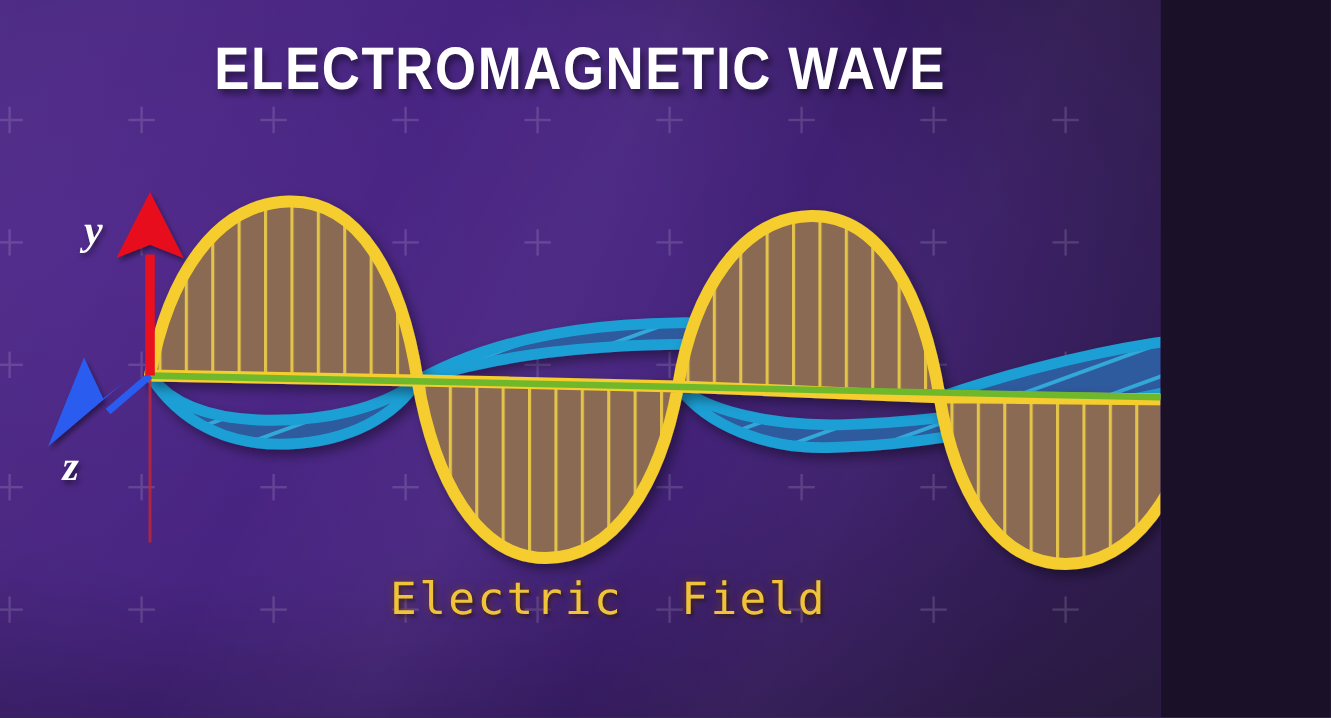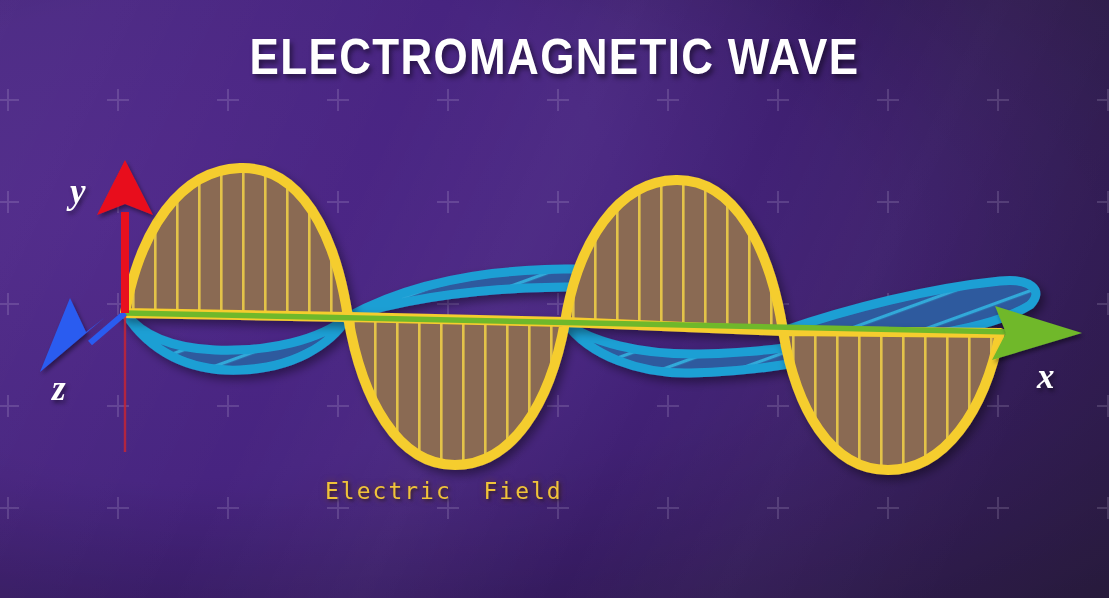"ELECTROMAGNETIC WAVE" #stage { width: 1109px -> 967px }
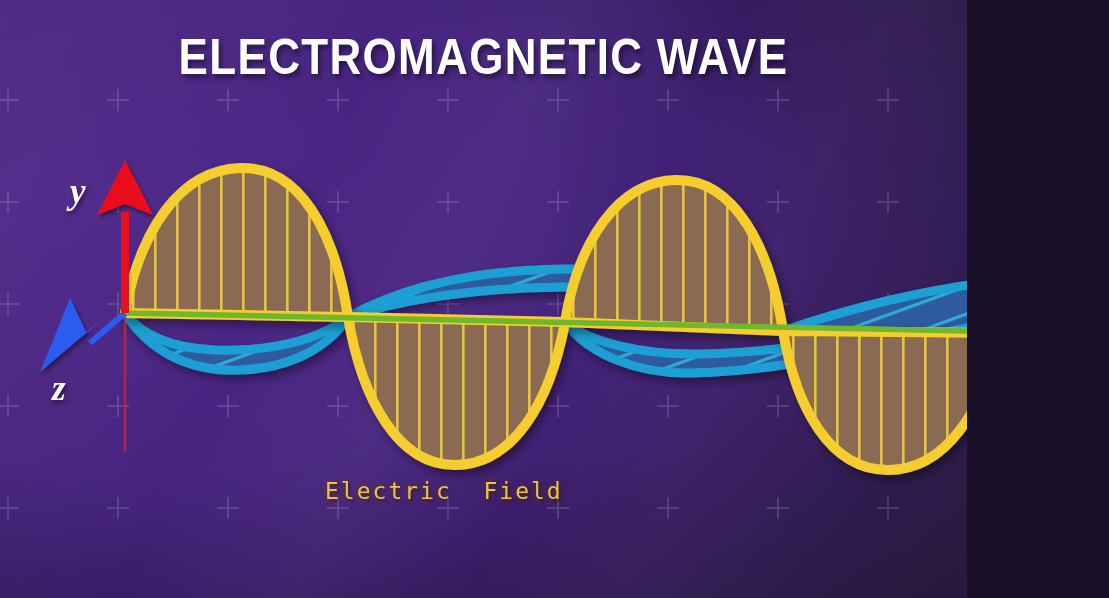"Electric Field" #lab-electric { font-size: 23px -> 37px }
